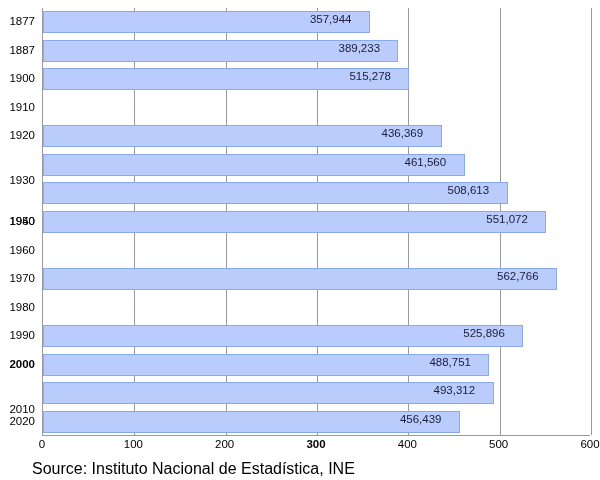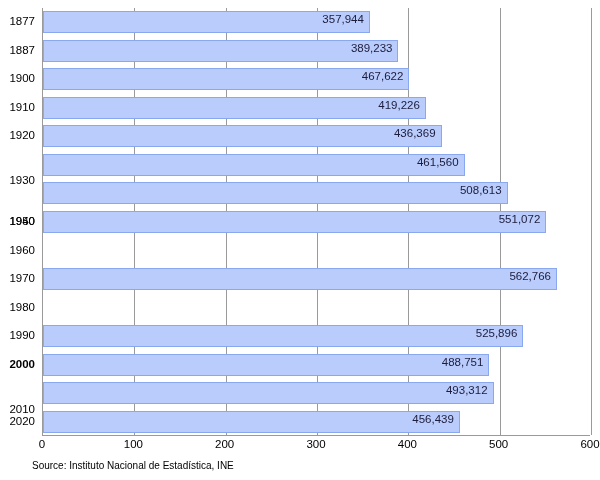"357,944" .bar-label { text-align: right -> left }
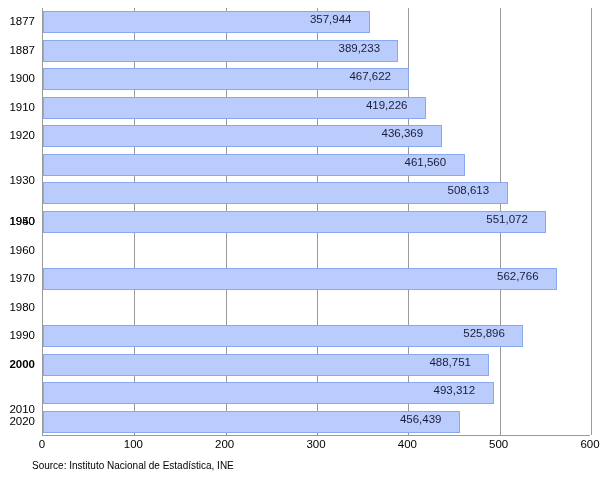"467,622" div.bar-label { text: 467,622 -> 515,278 }
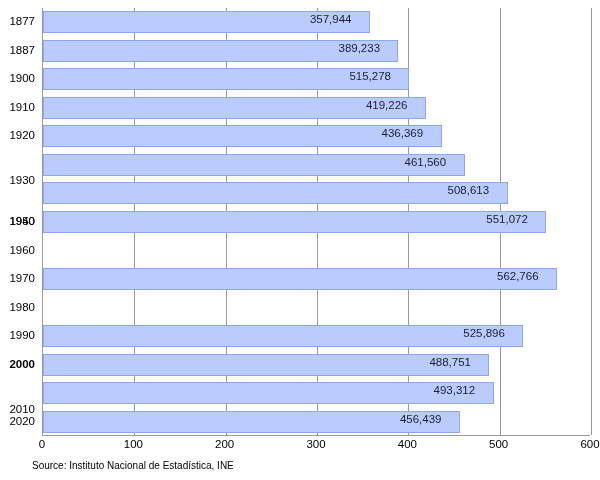"419,226" div.bar-row { html: <div> <div></div> <div>419,226</div> </div> -> none }
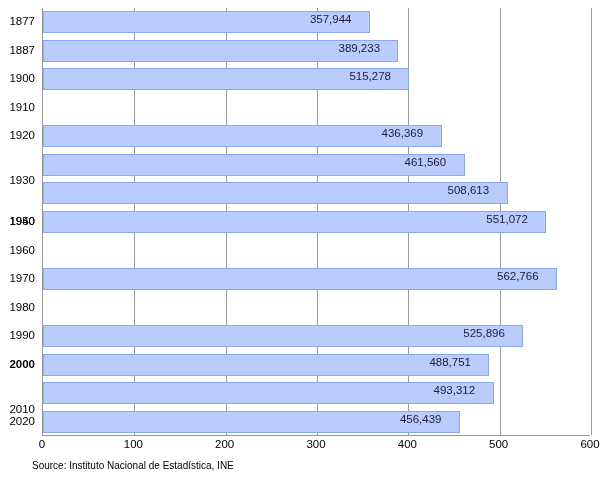"300" div.x-label { font-weight: none -> bold }
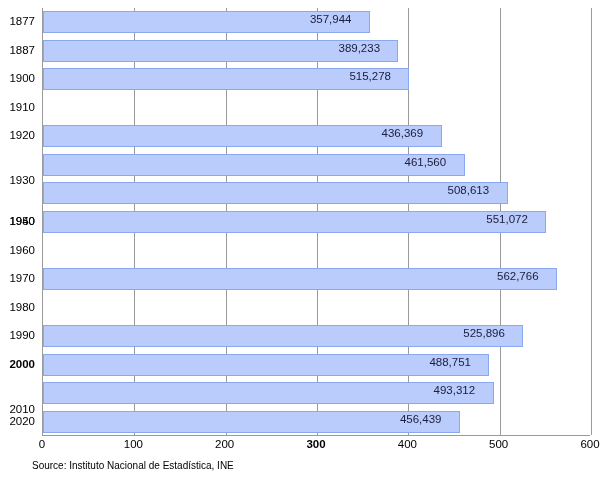"Source: Instituto Nacional de" .source-note { font-size: 10px -> 16px }
